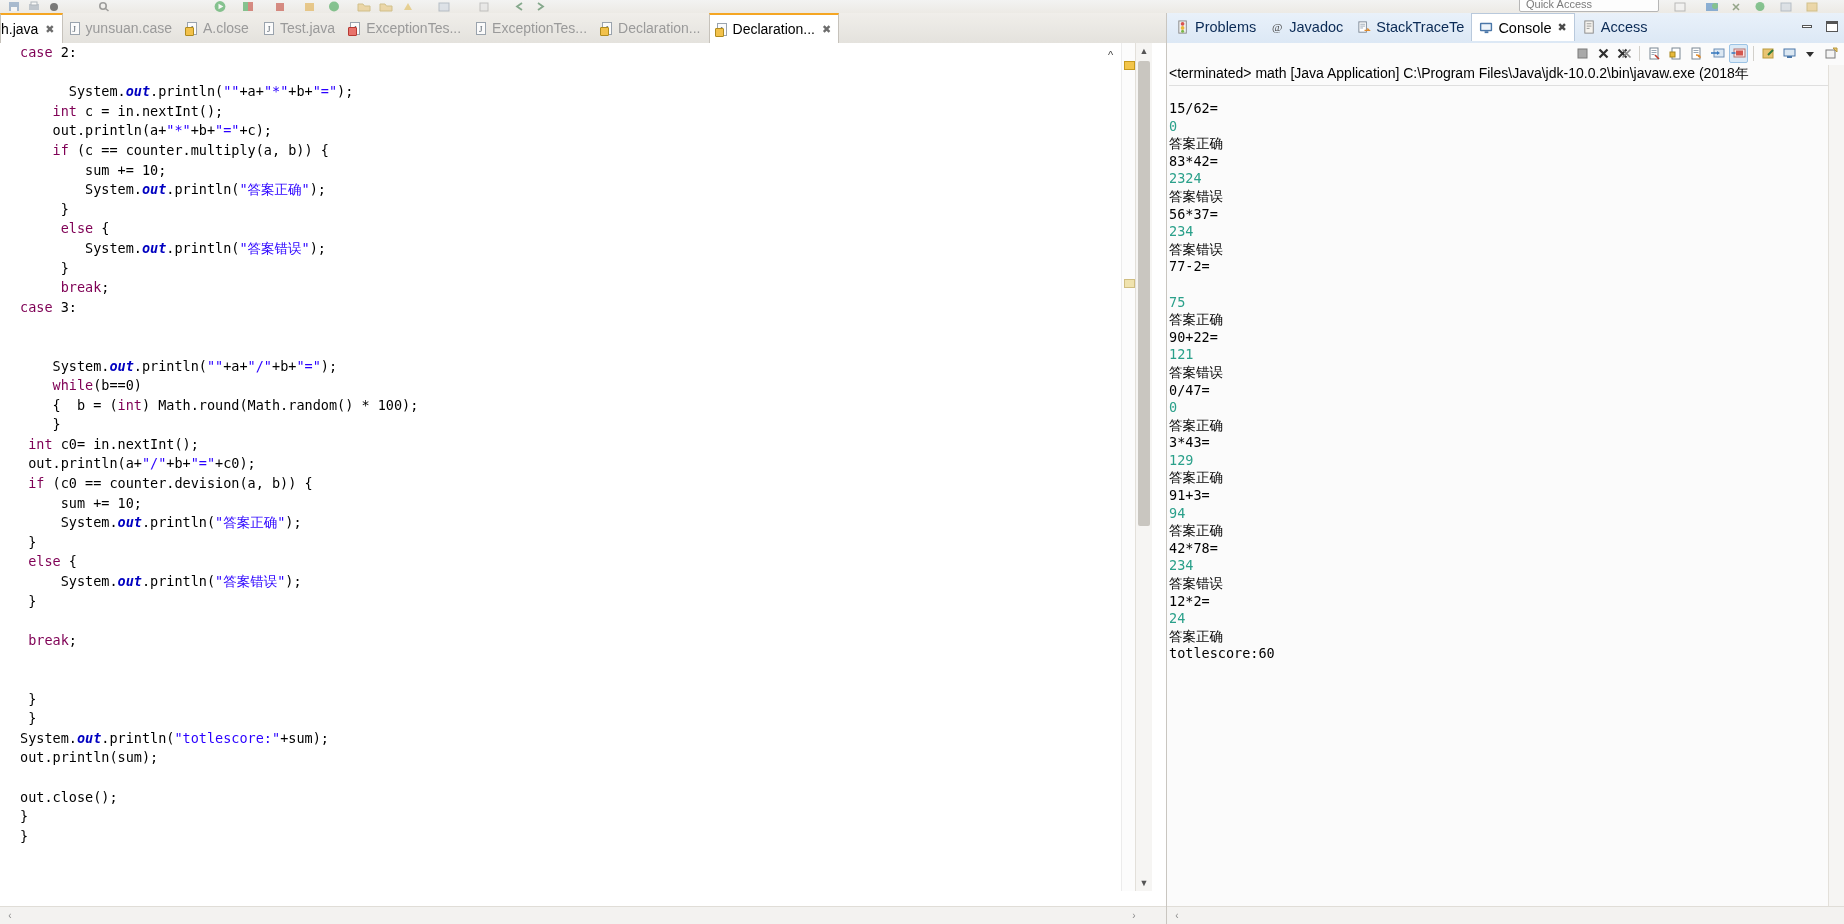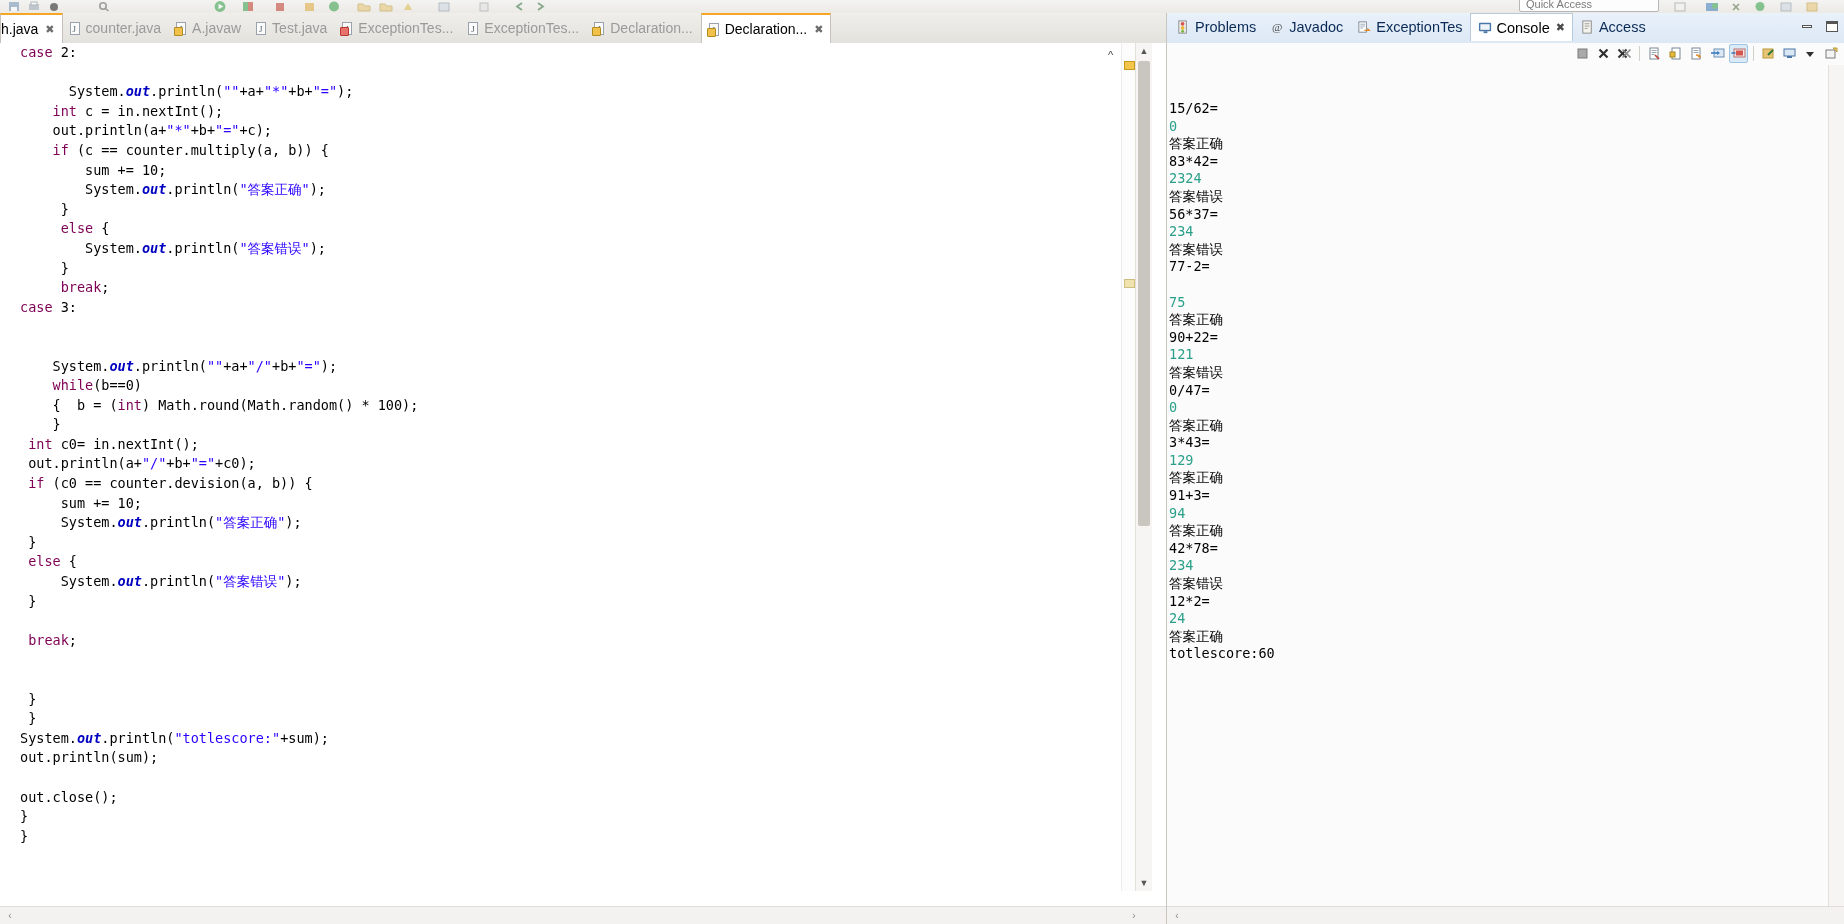"counter.java" span.tlabel { text: counter.java -> yunsuan.case }
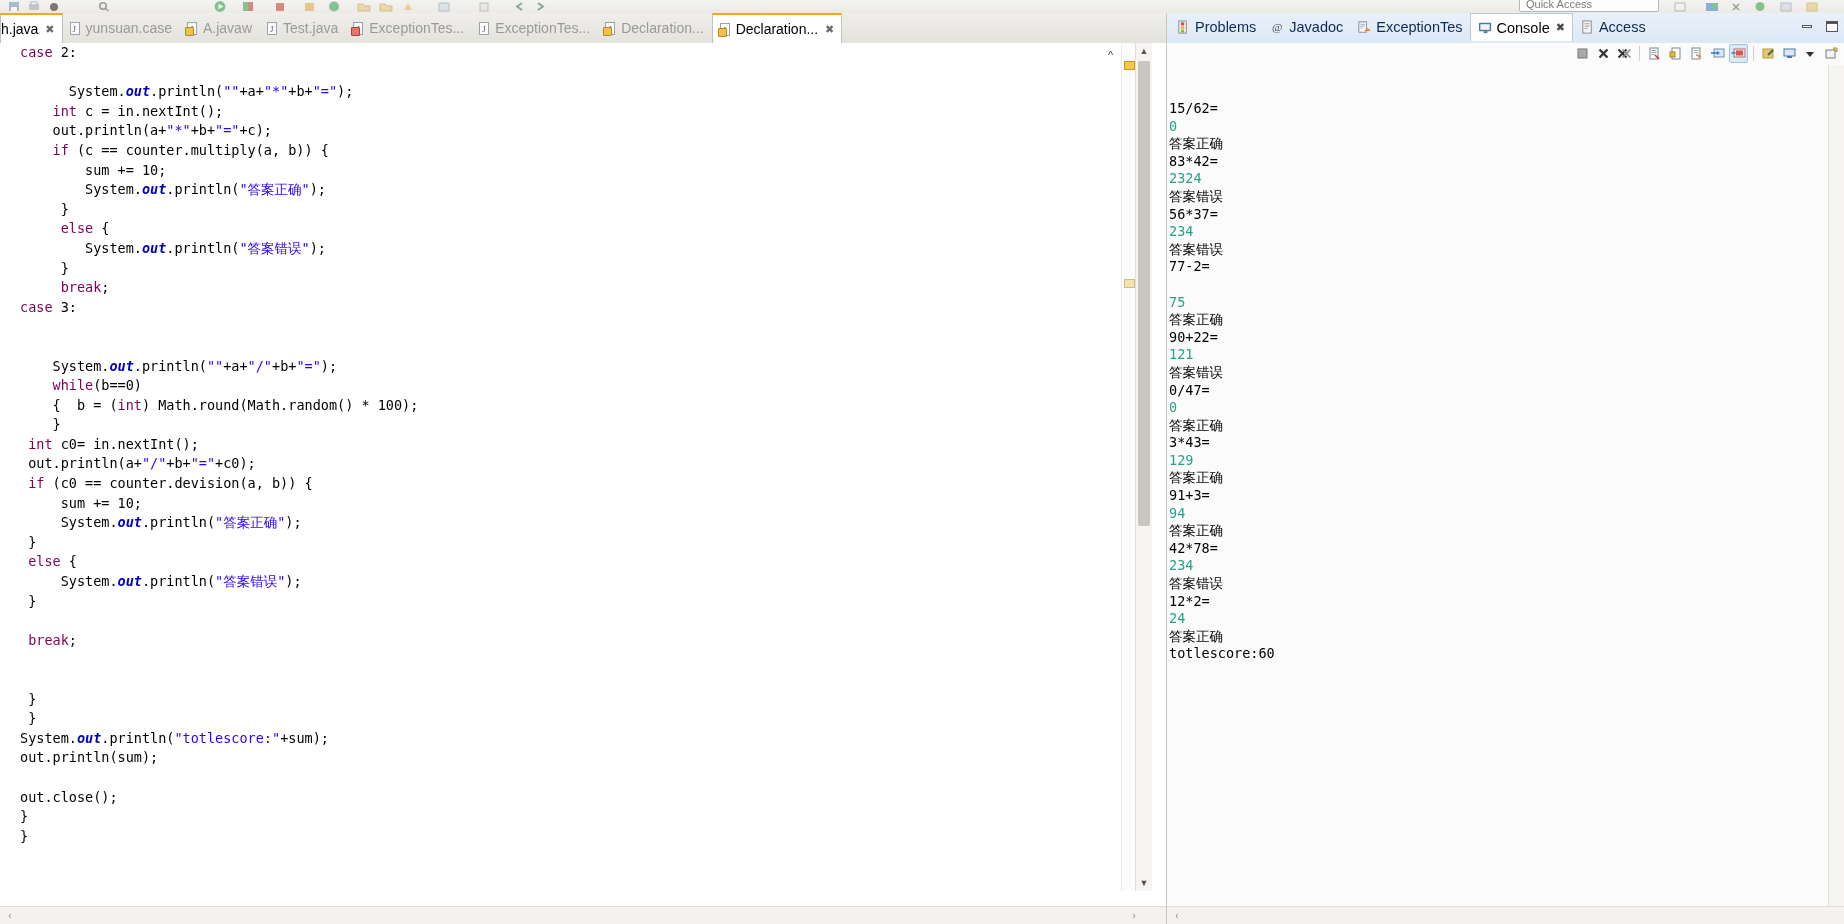"A.javaw" span.tlabel { text: A.javaw -> A.close }
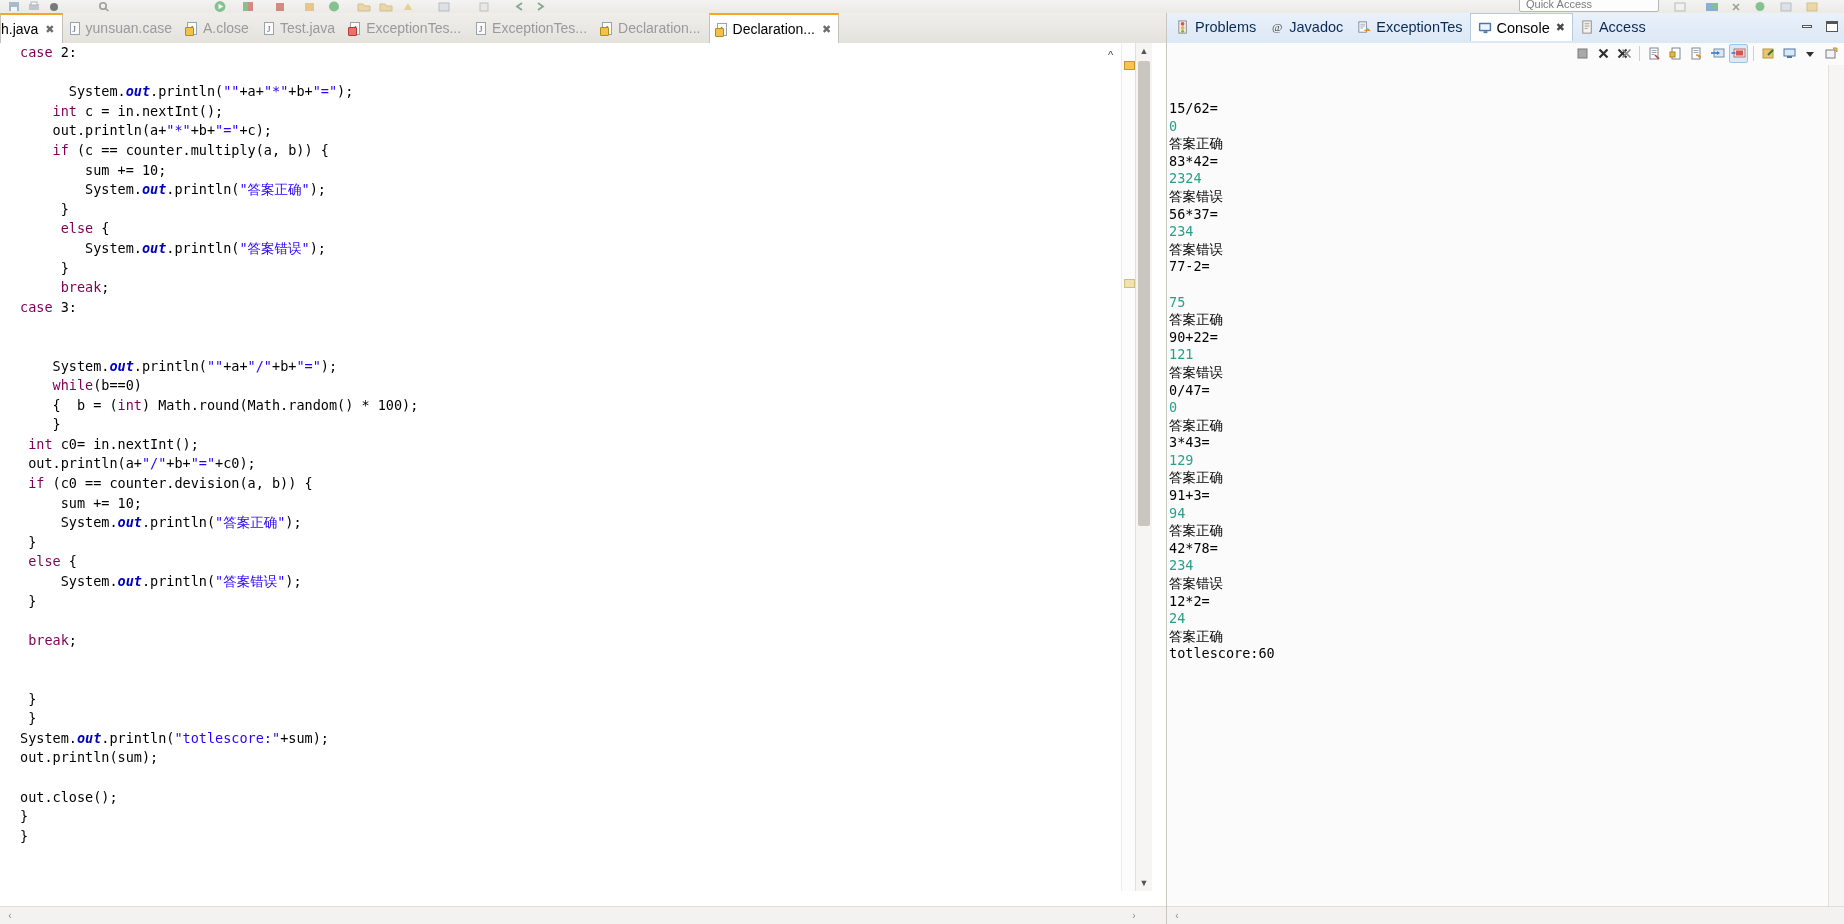"ExceptionTes" span { text: ExceptionTes -> StackTraceTe }
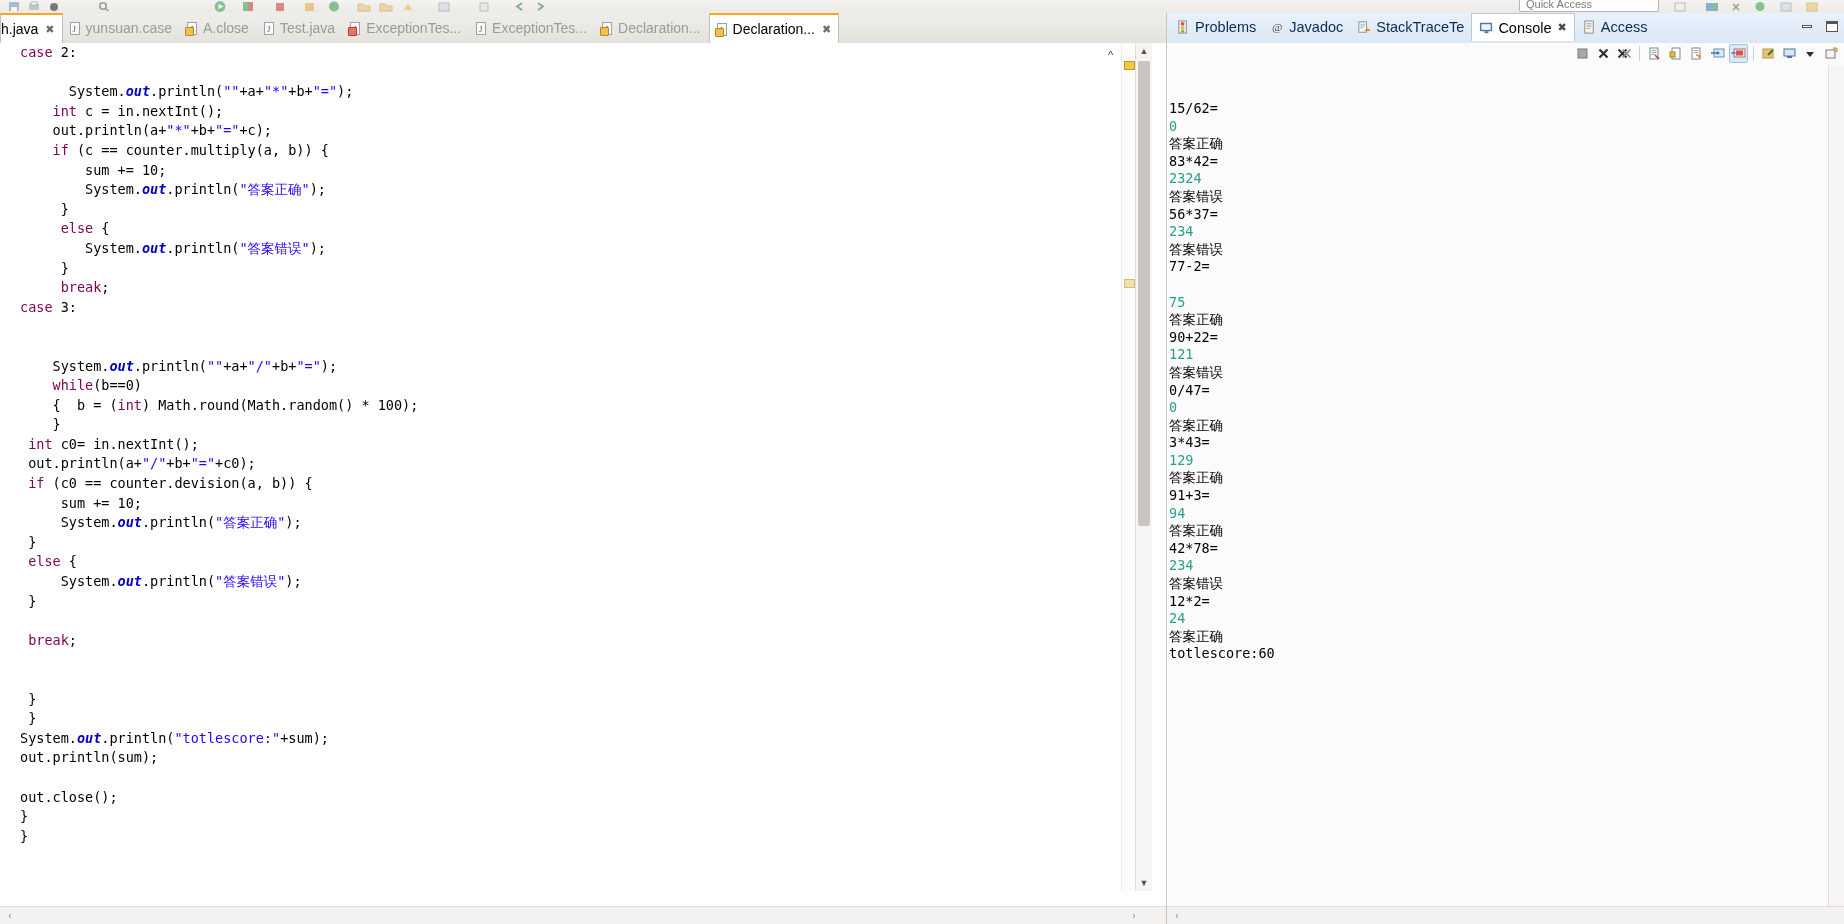"<terminated> math [Java Application]" div.cv-title { html: none -> <div>&lt;terminated&gt; math [Java Application] C:\Program Files\Java\jdk-10.0.2\bin\javaw.exe (2018年</div> }
